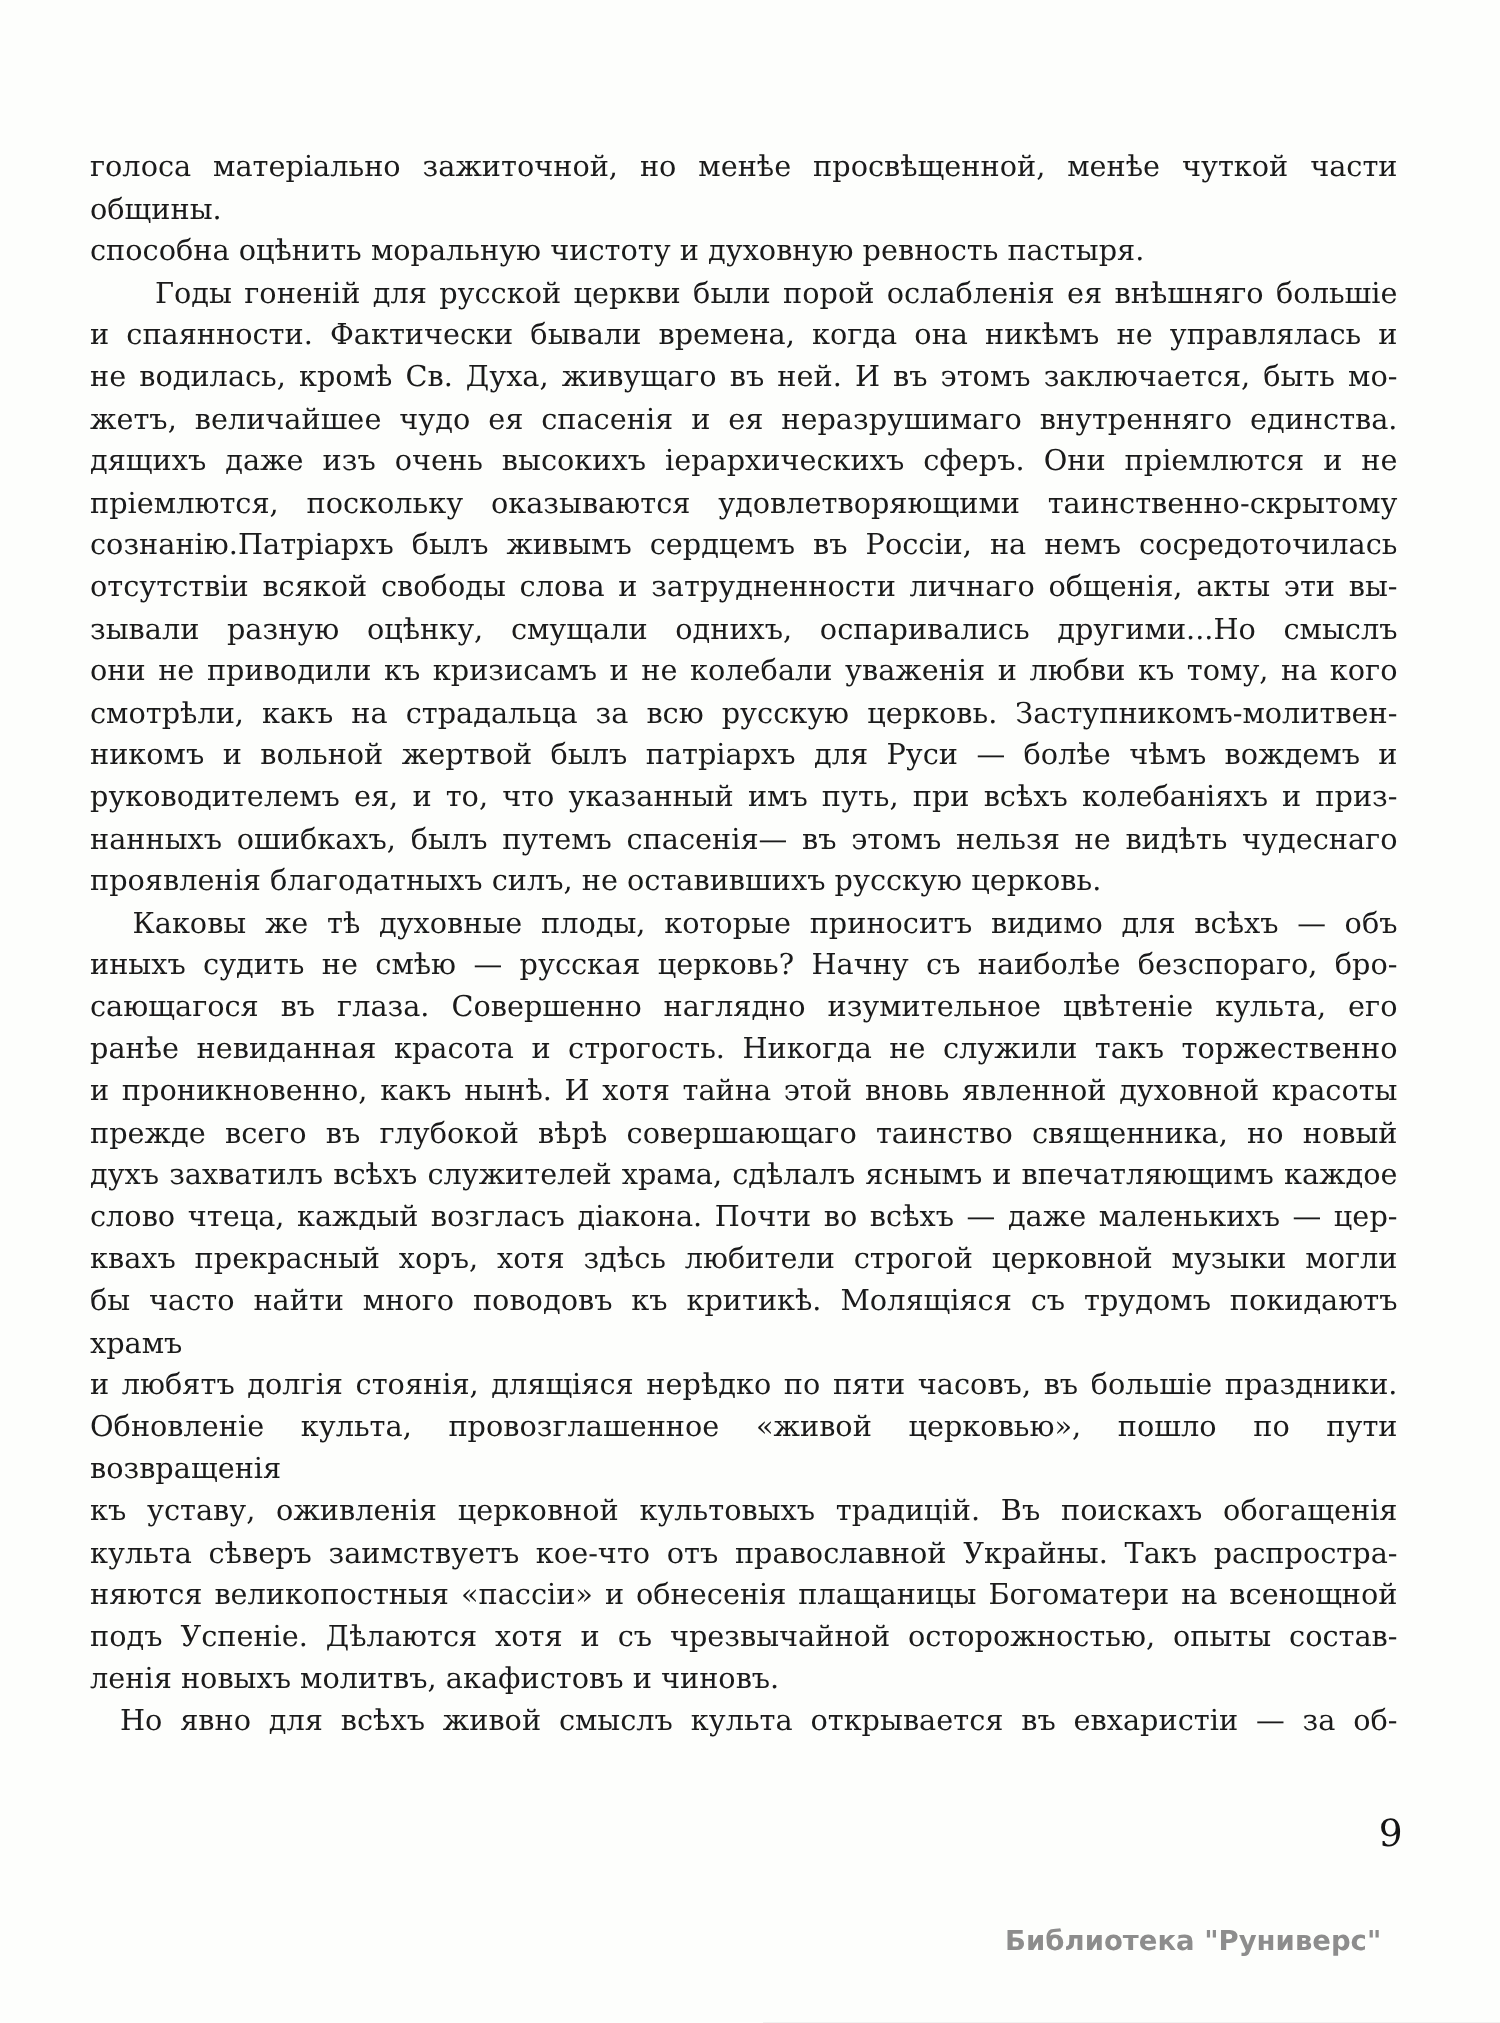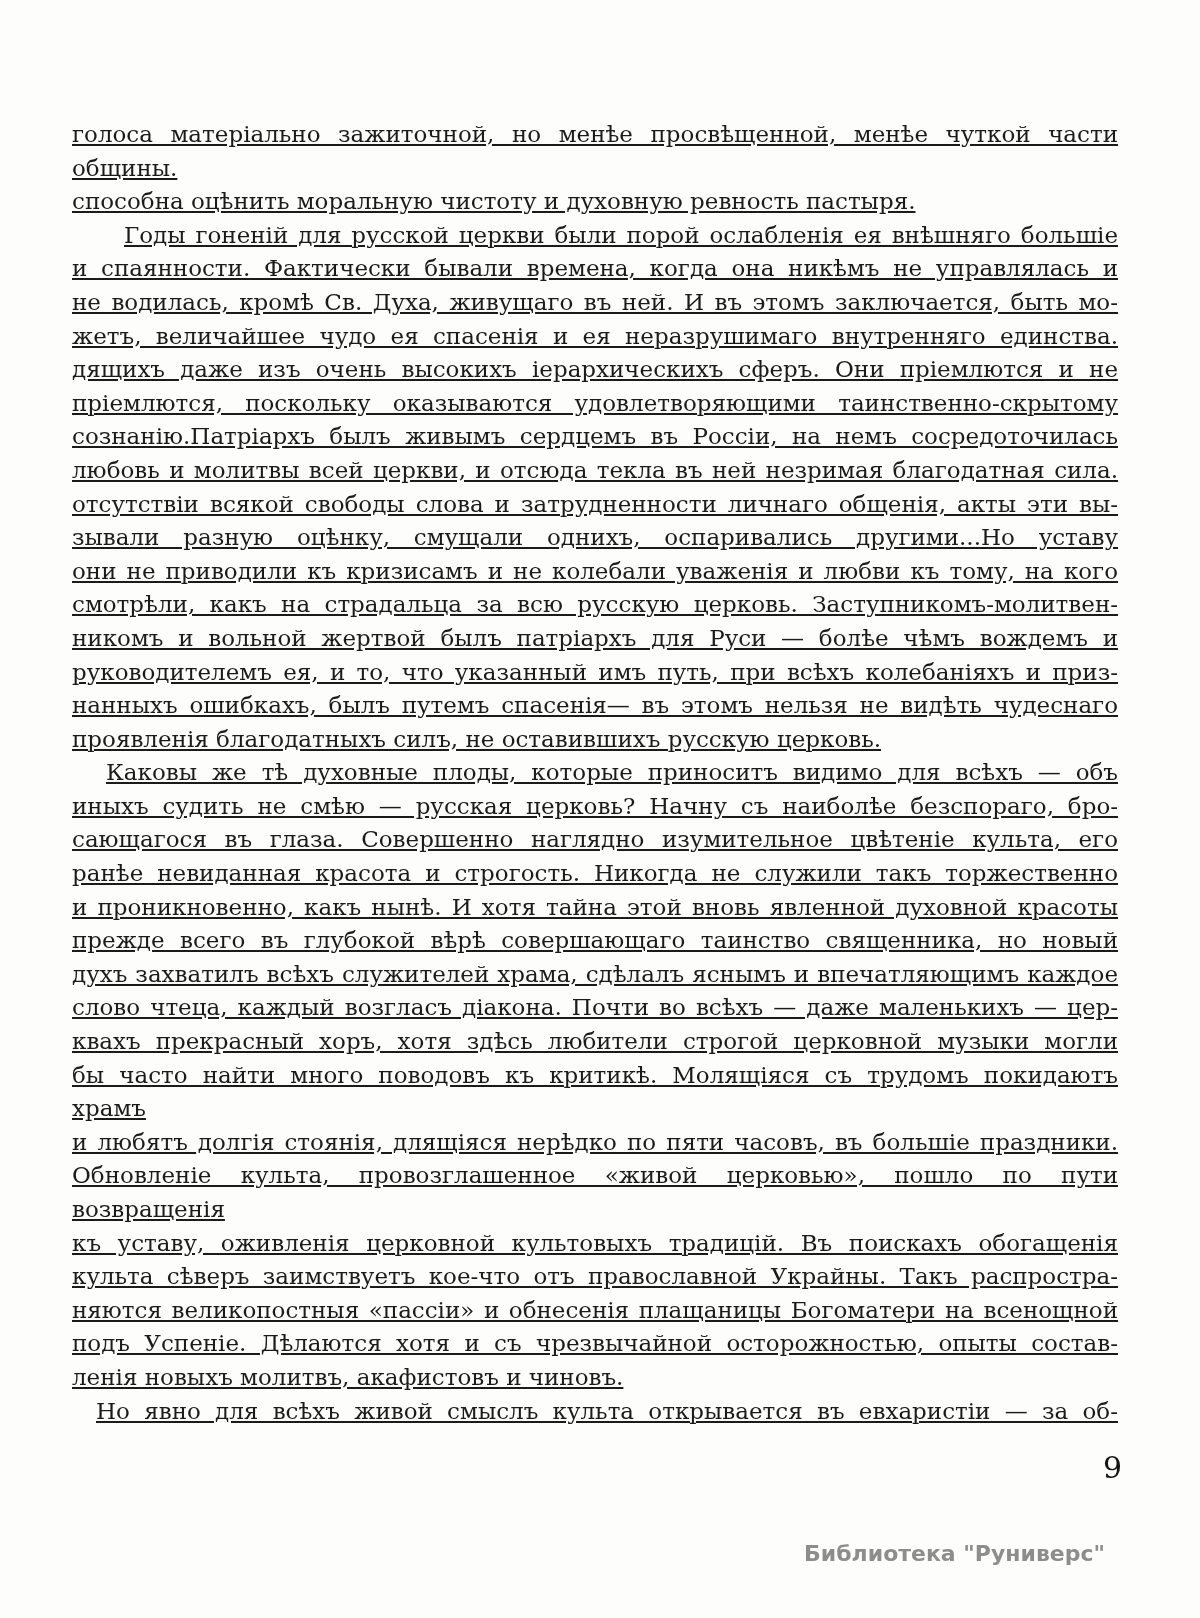"голоса матеріально зажиточной, но менѣе" .text-block { text-decoration: underline -> none }
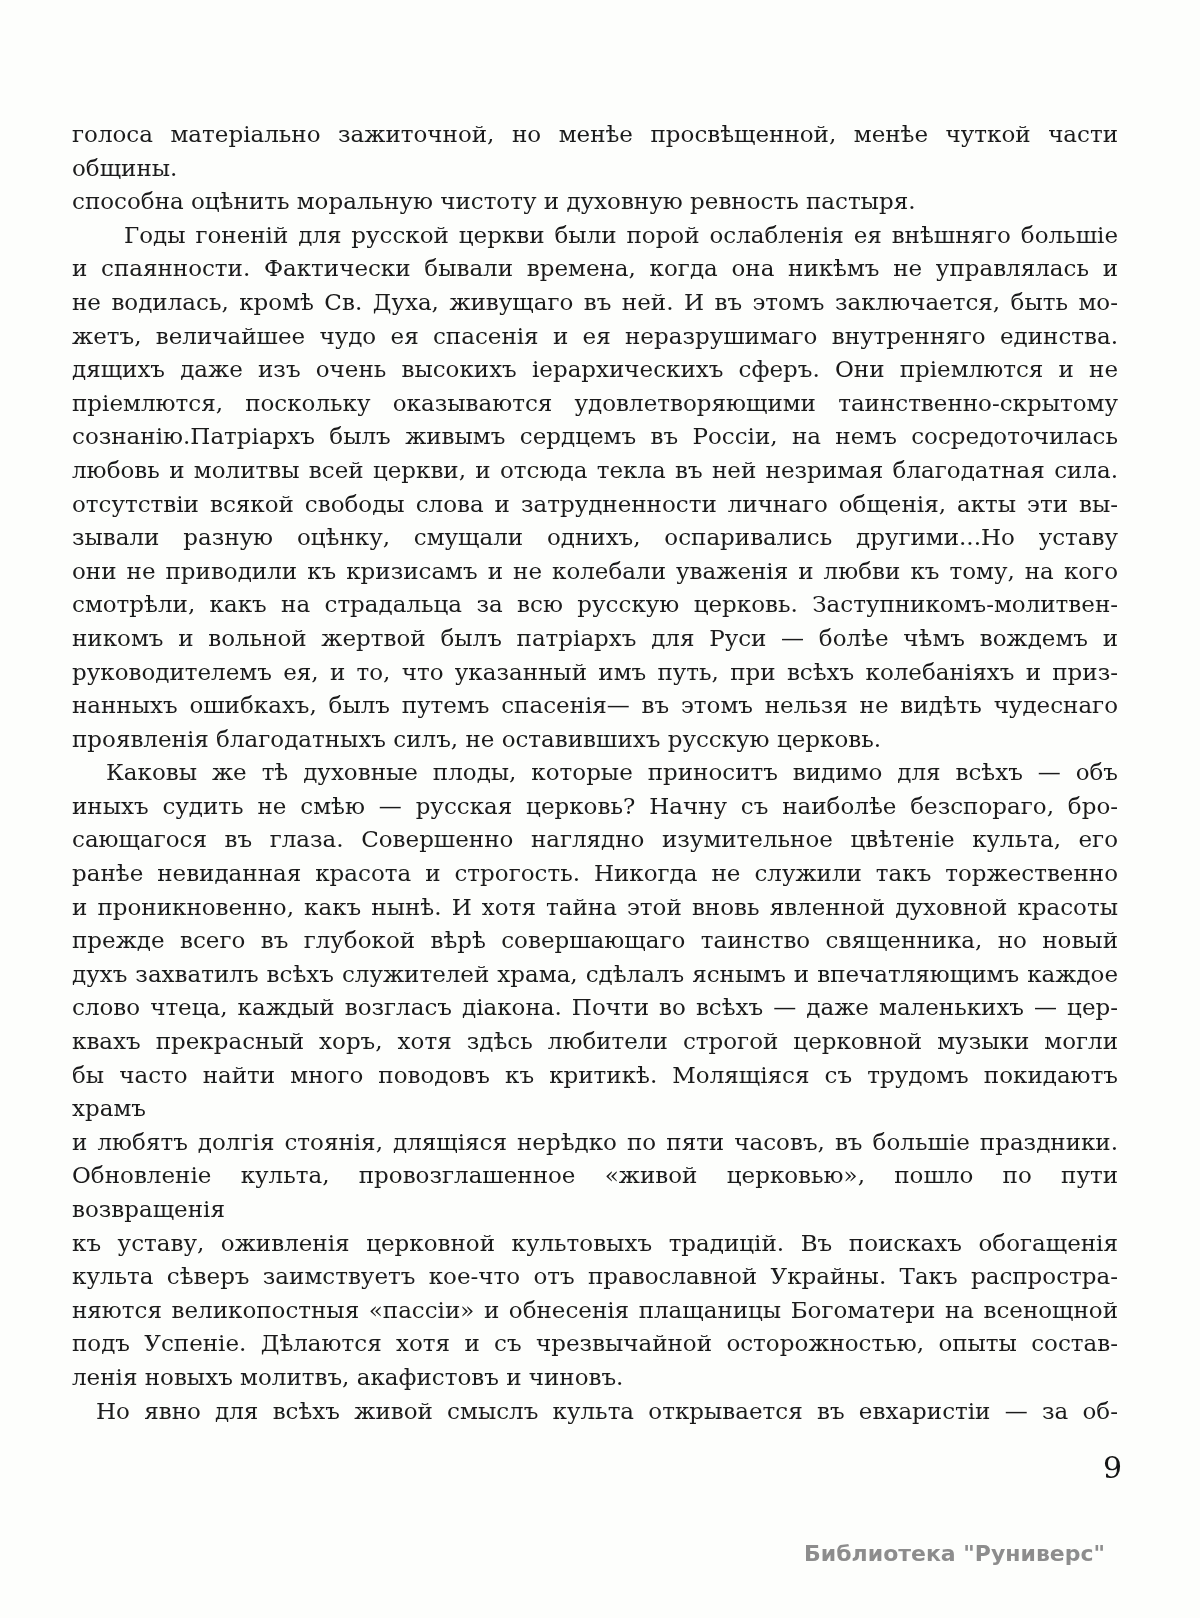"любовь и молитвы всей церкви," div.text-line { html: <div>любовь и молитвы всей церкви, и отсюда текла въ ней незримая благодатная сила.</div> -> none }
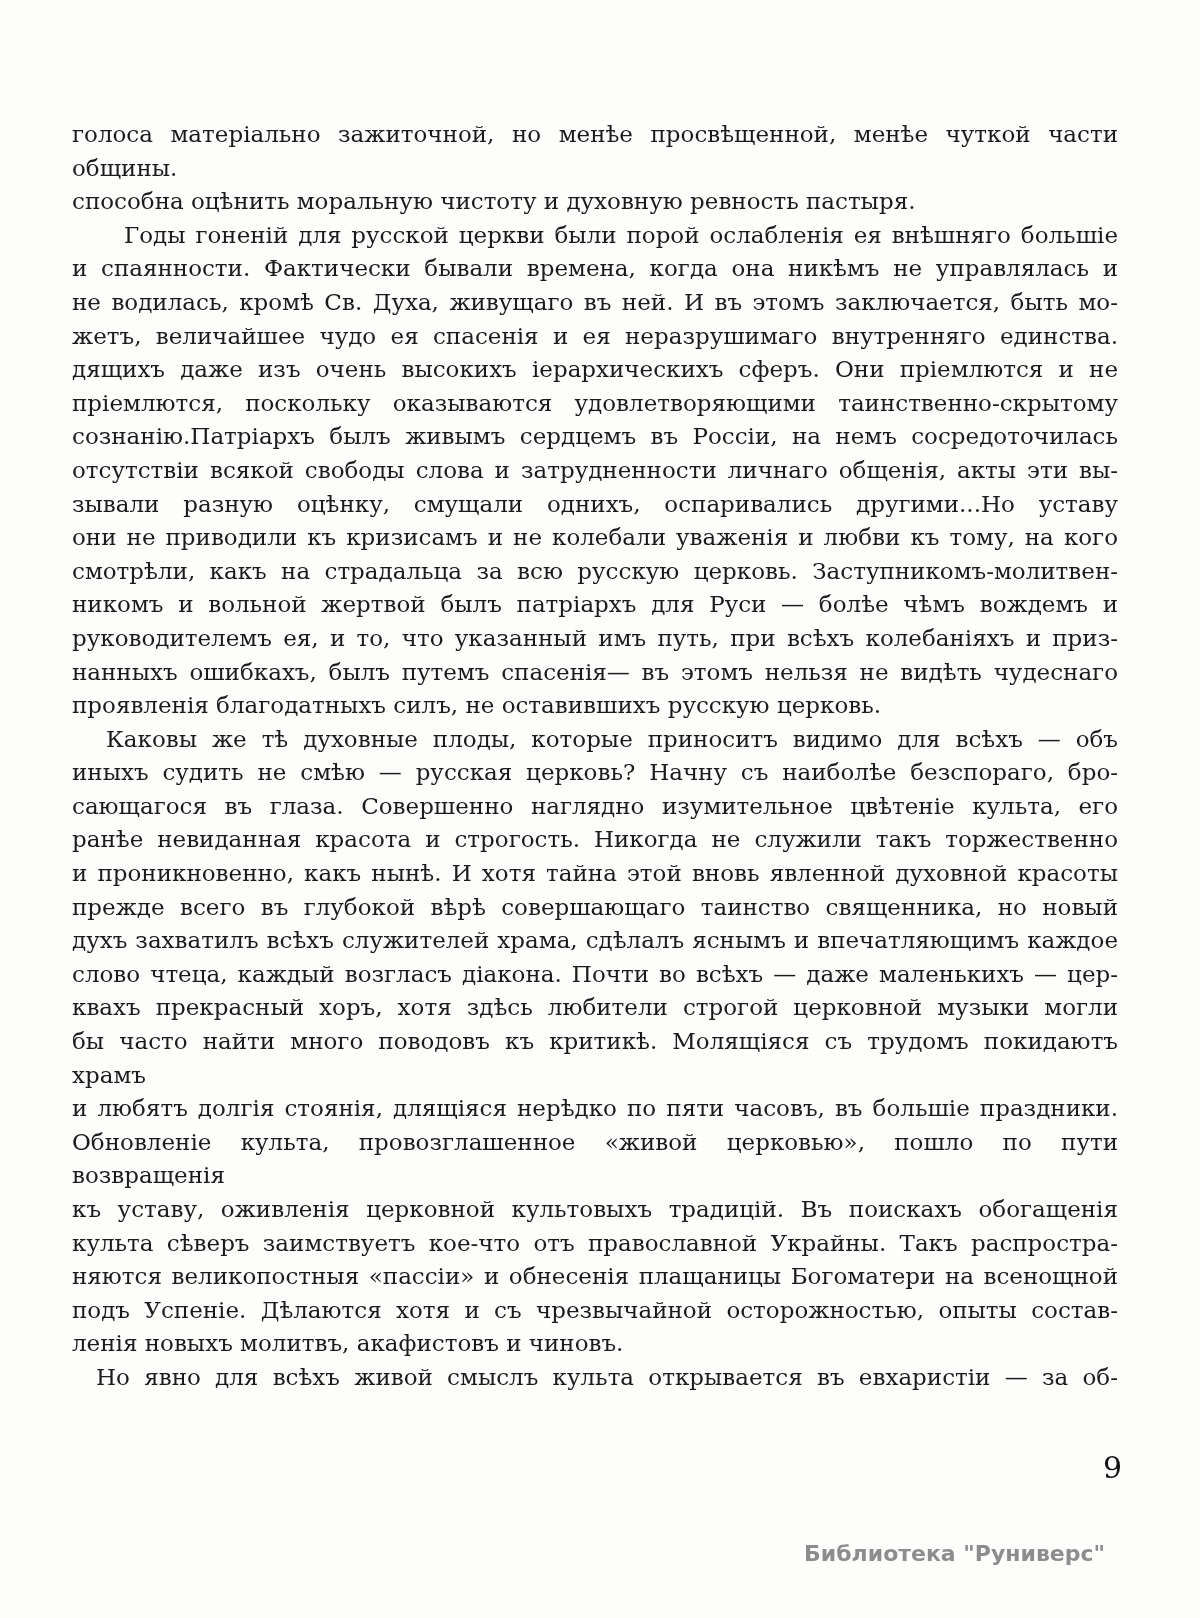"зывали разную оцѣнку, смущали однихъ," div.text-line { text: уставу -> смыслъ }
